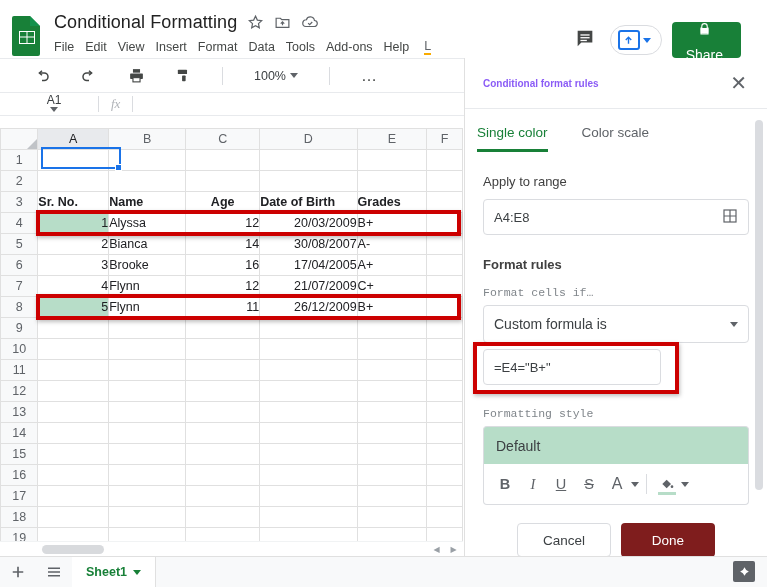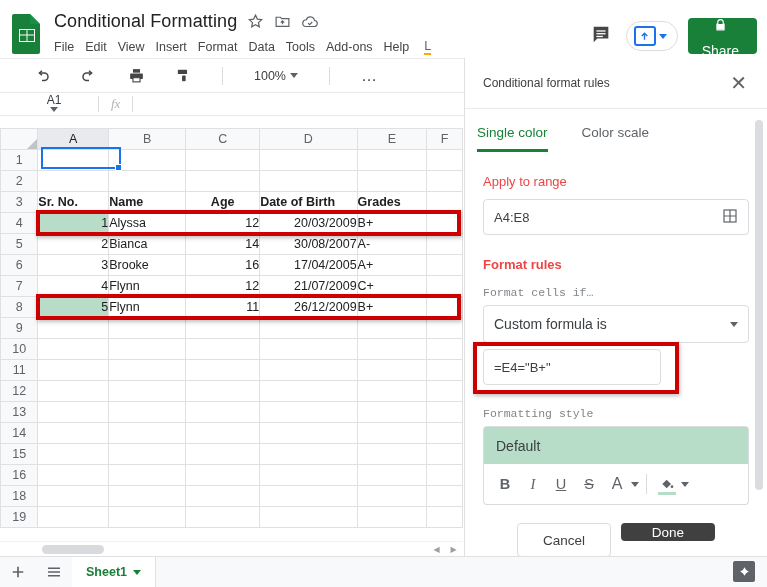"Conditional Formatting" .header { align-items: center -> flex-end; padding: 8px 10px 0 10px -> 8px 26px 0 10px }
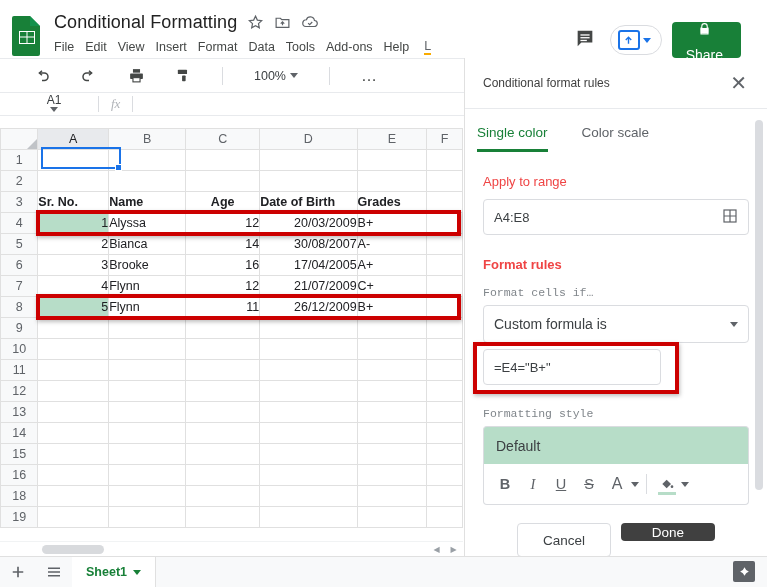"Conditional format rules" .panel-title { color: #404040 -> #8b5cf6; font-size: 12px -> 10px; font-weight: none -> bold }
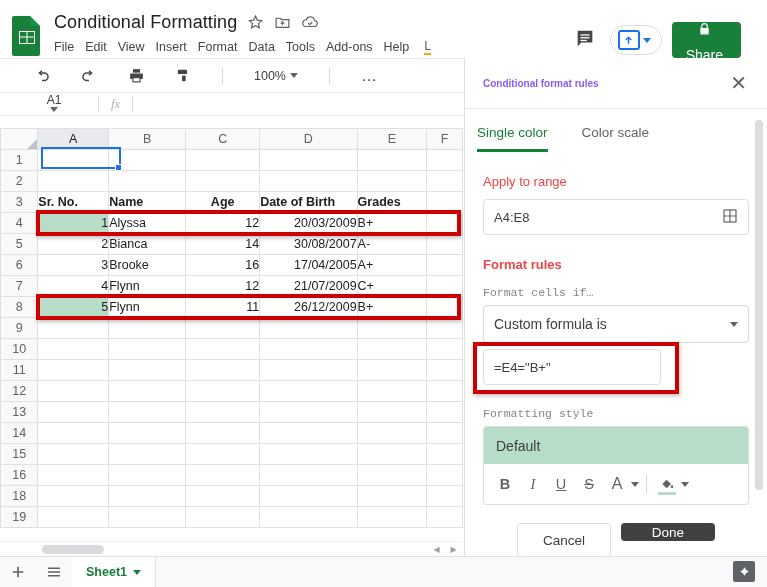"Apply to range" .sec-label { color: #ef4444 -> #404040 }
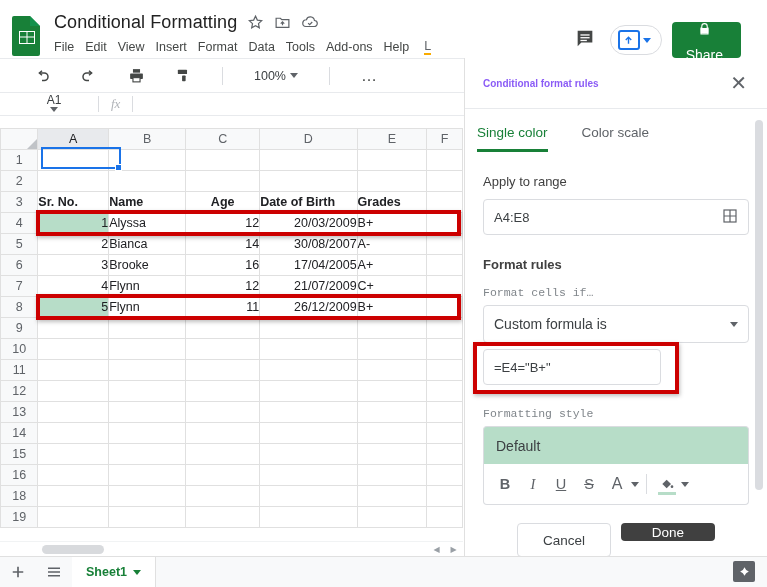"17" tr { html: none -> <tr> <td>17</td> <td></td> <td></td> <td></td> <td></td> <td></td> <td></td> </tr> }
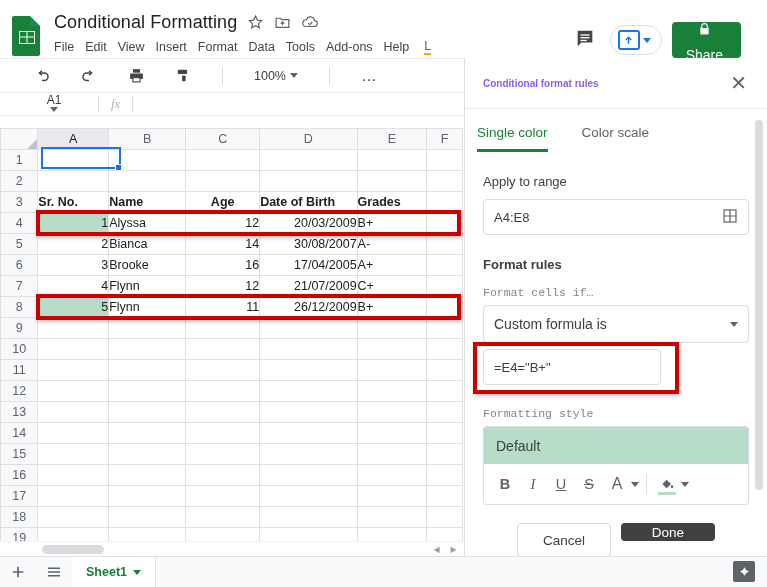"Done" .btn-done { background: #404040 -> #7f1d1d; height: 18px -> 34px }
